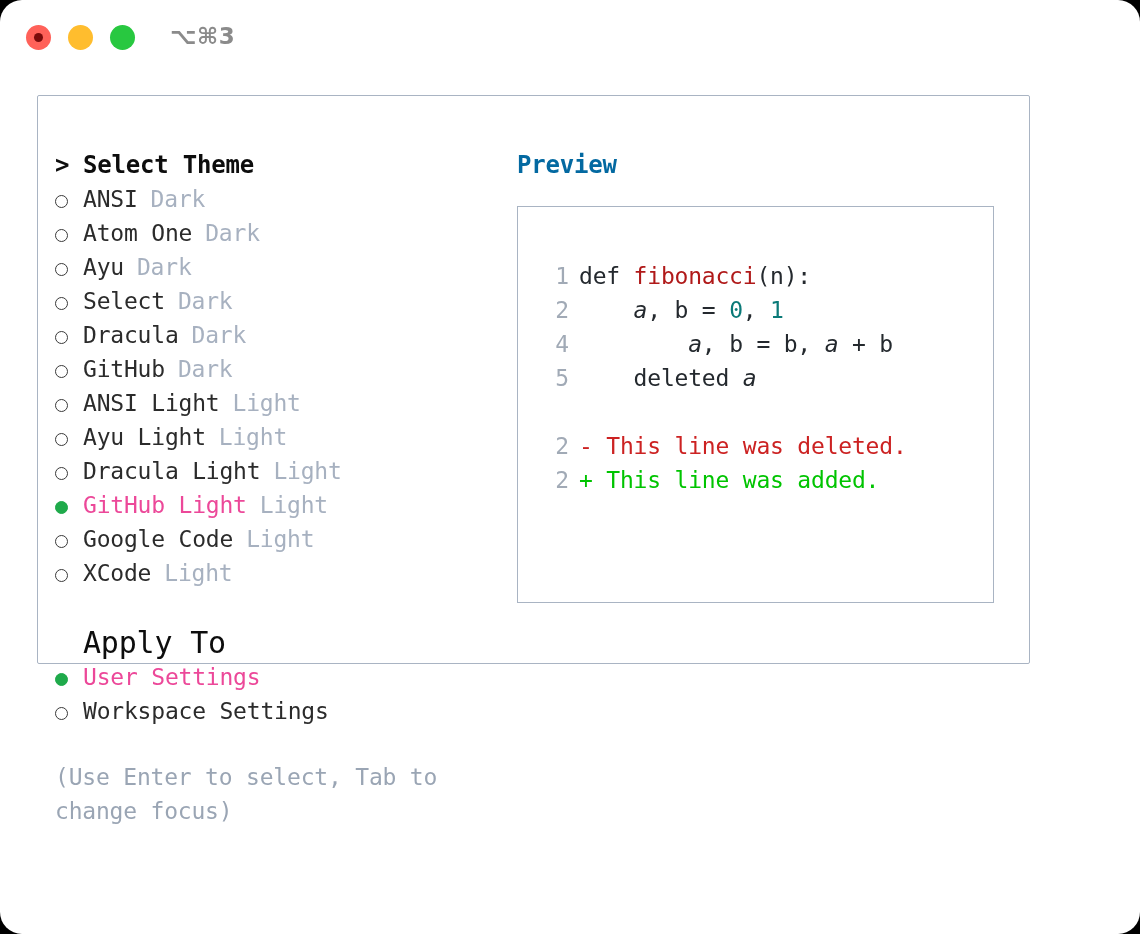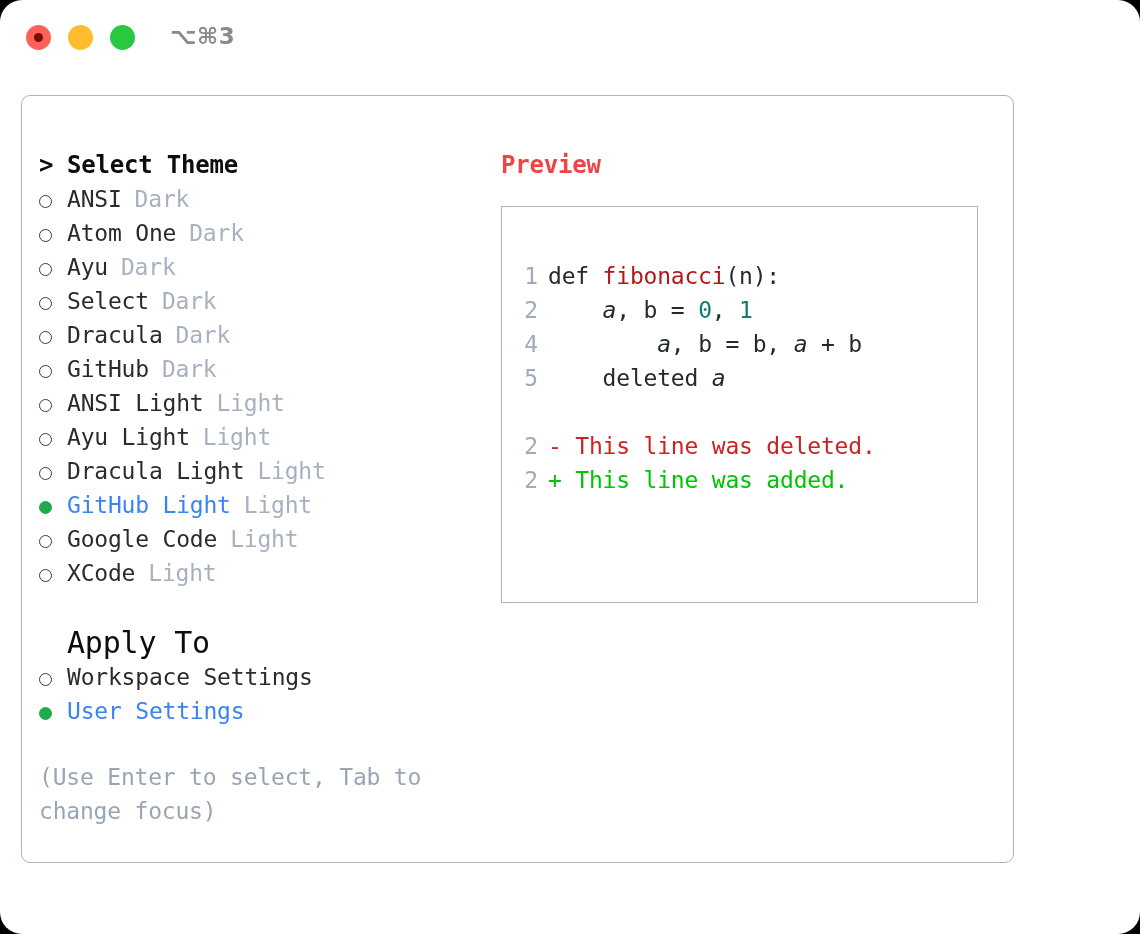"> Select Theme" .panel { border-radius: 9px -> 2px; height: 768px -> 569px; left: 21px -> 37px }
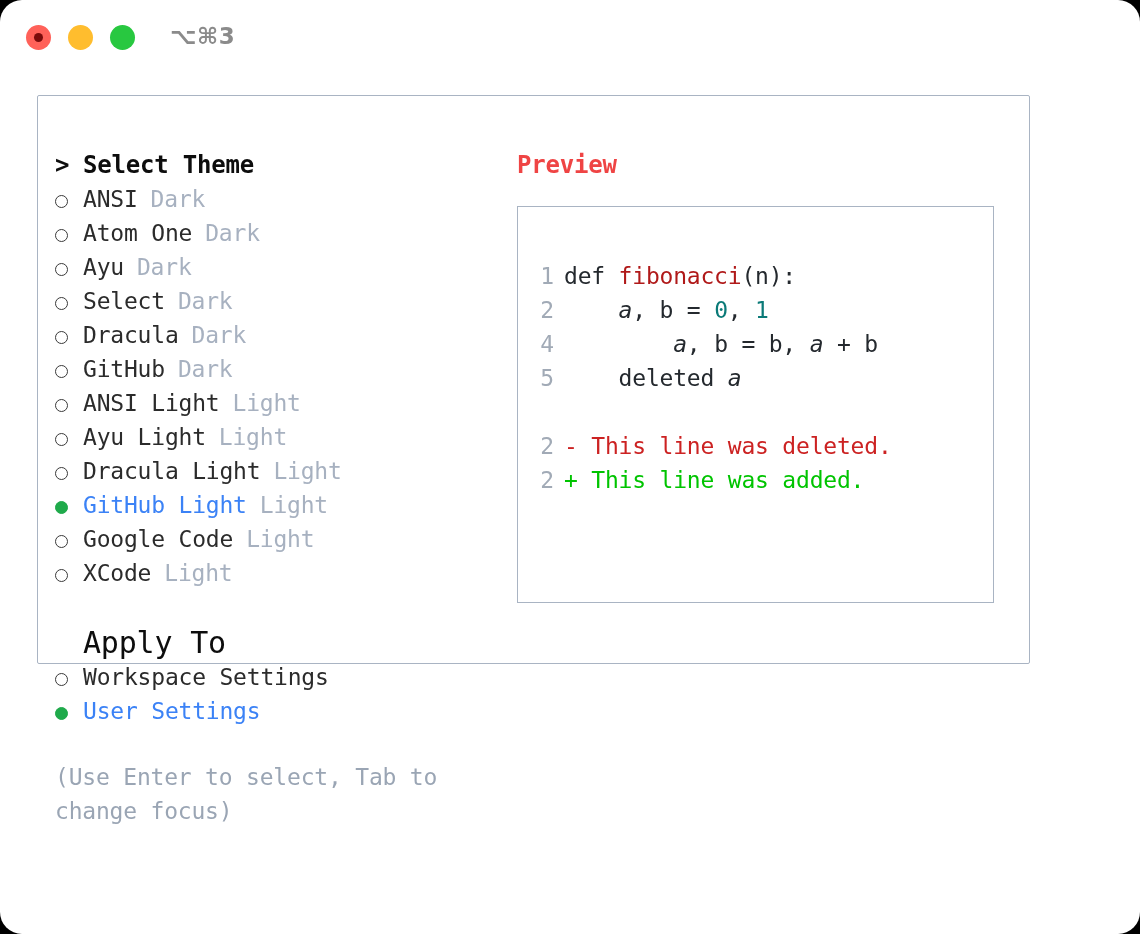"Preview" .preview-title { color: #ef4444 -> #0369a1 }
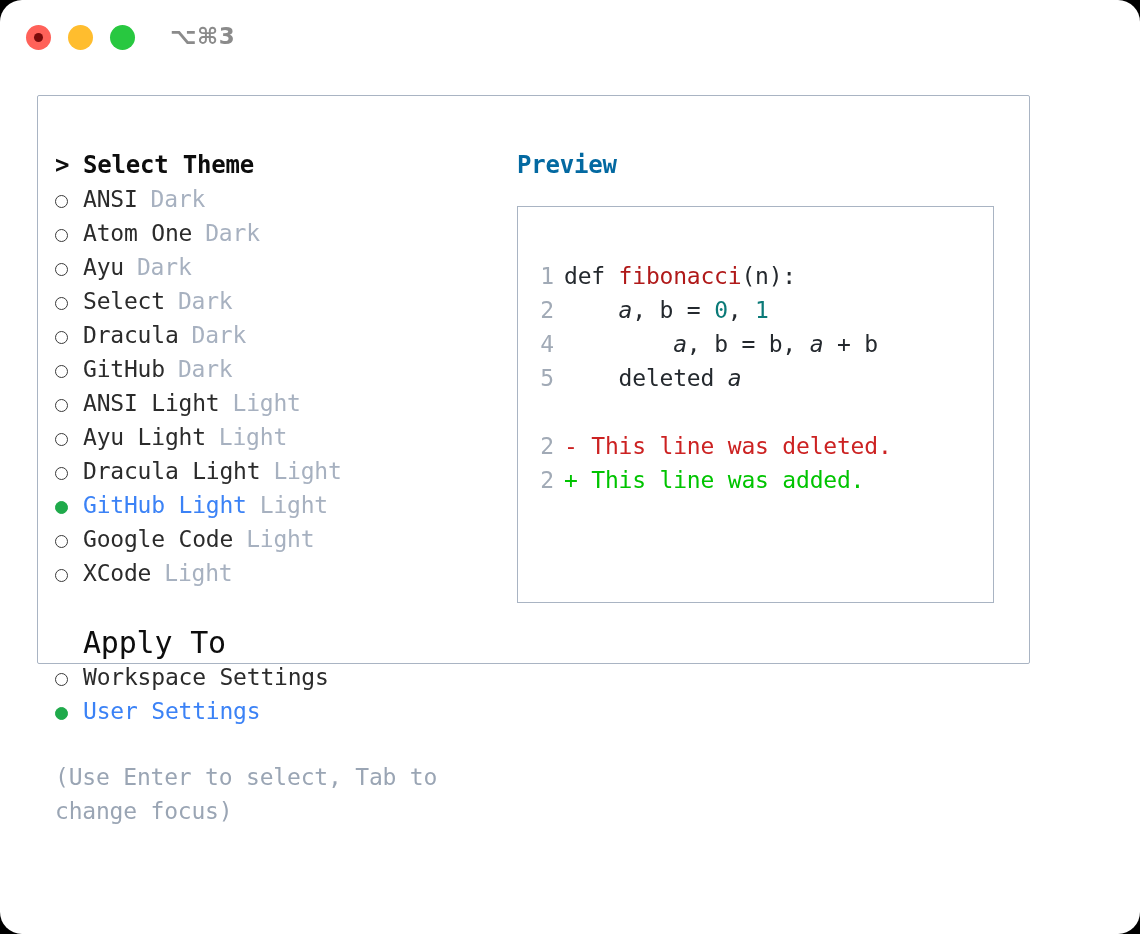"1 def fibonacci(n):" .preview-box { padding: 52px 0 0 8px -> 52px 0 0 23px }
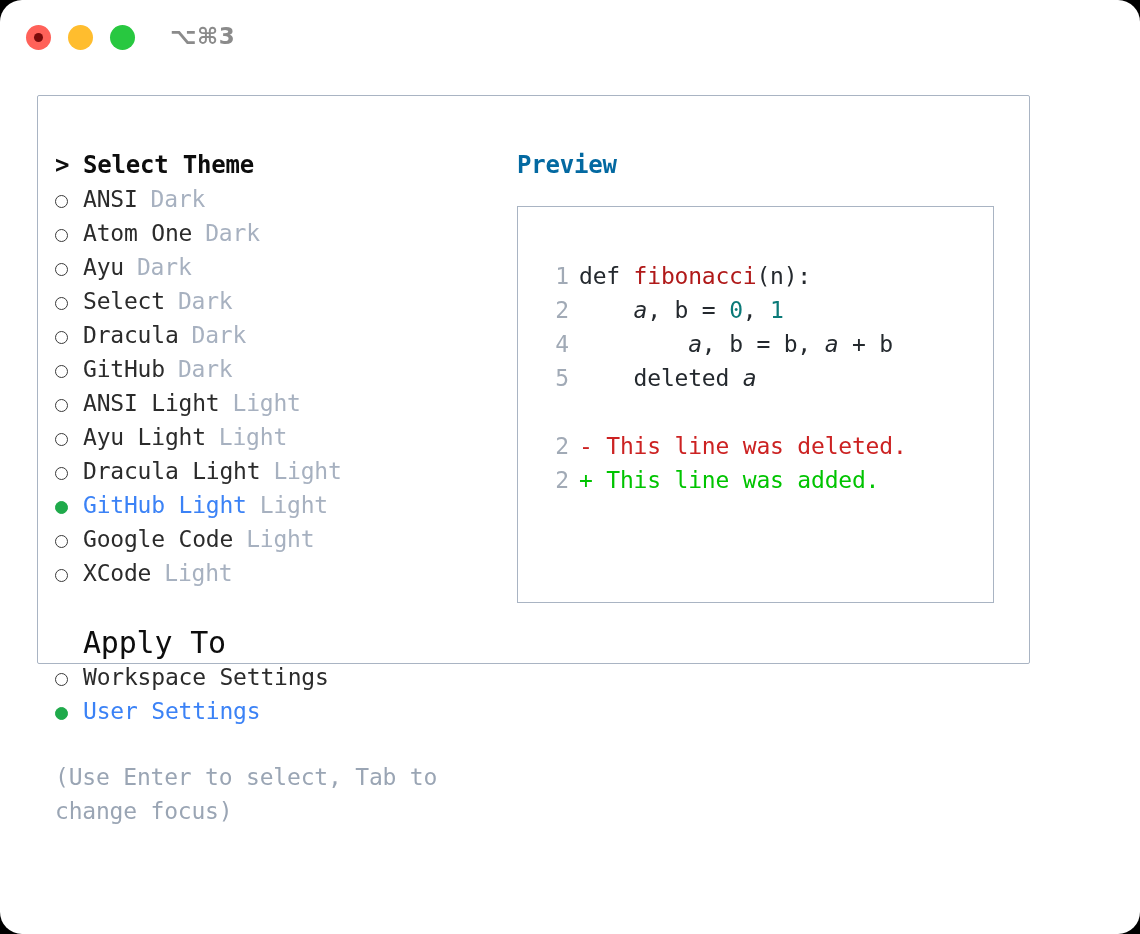"GitHub Light" .opt-row.selected .opt-label { color: #3b82f6 -> #ec4899 }
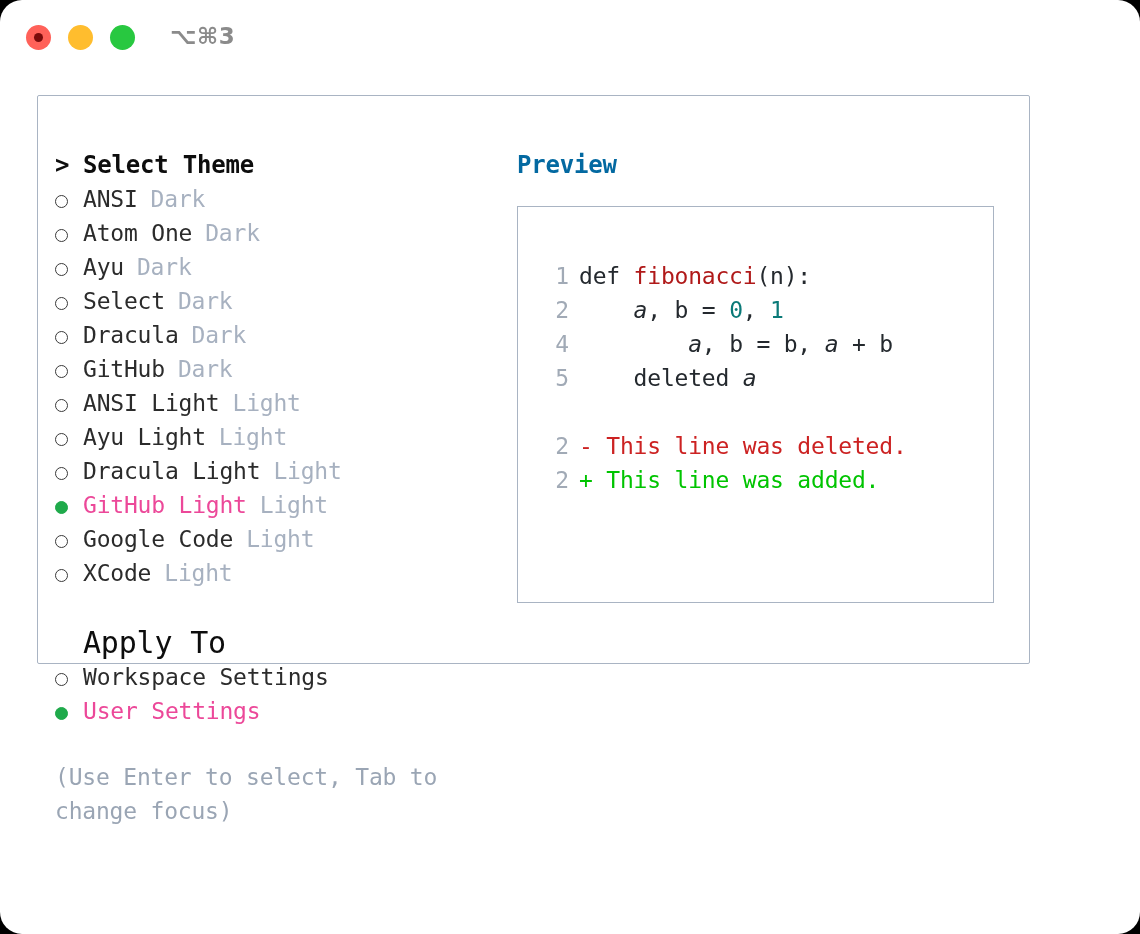"Workspace Settings" div.opt-row { order: before "User Settings" -> after "User Settings" }
